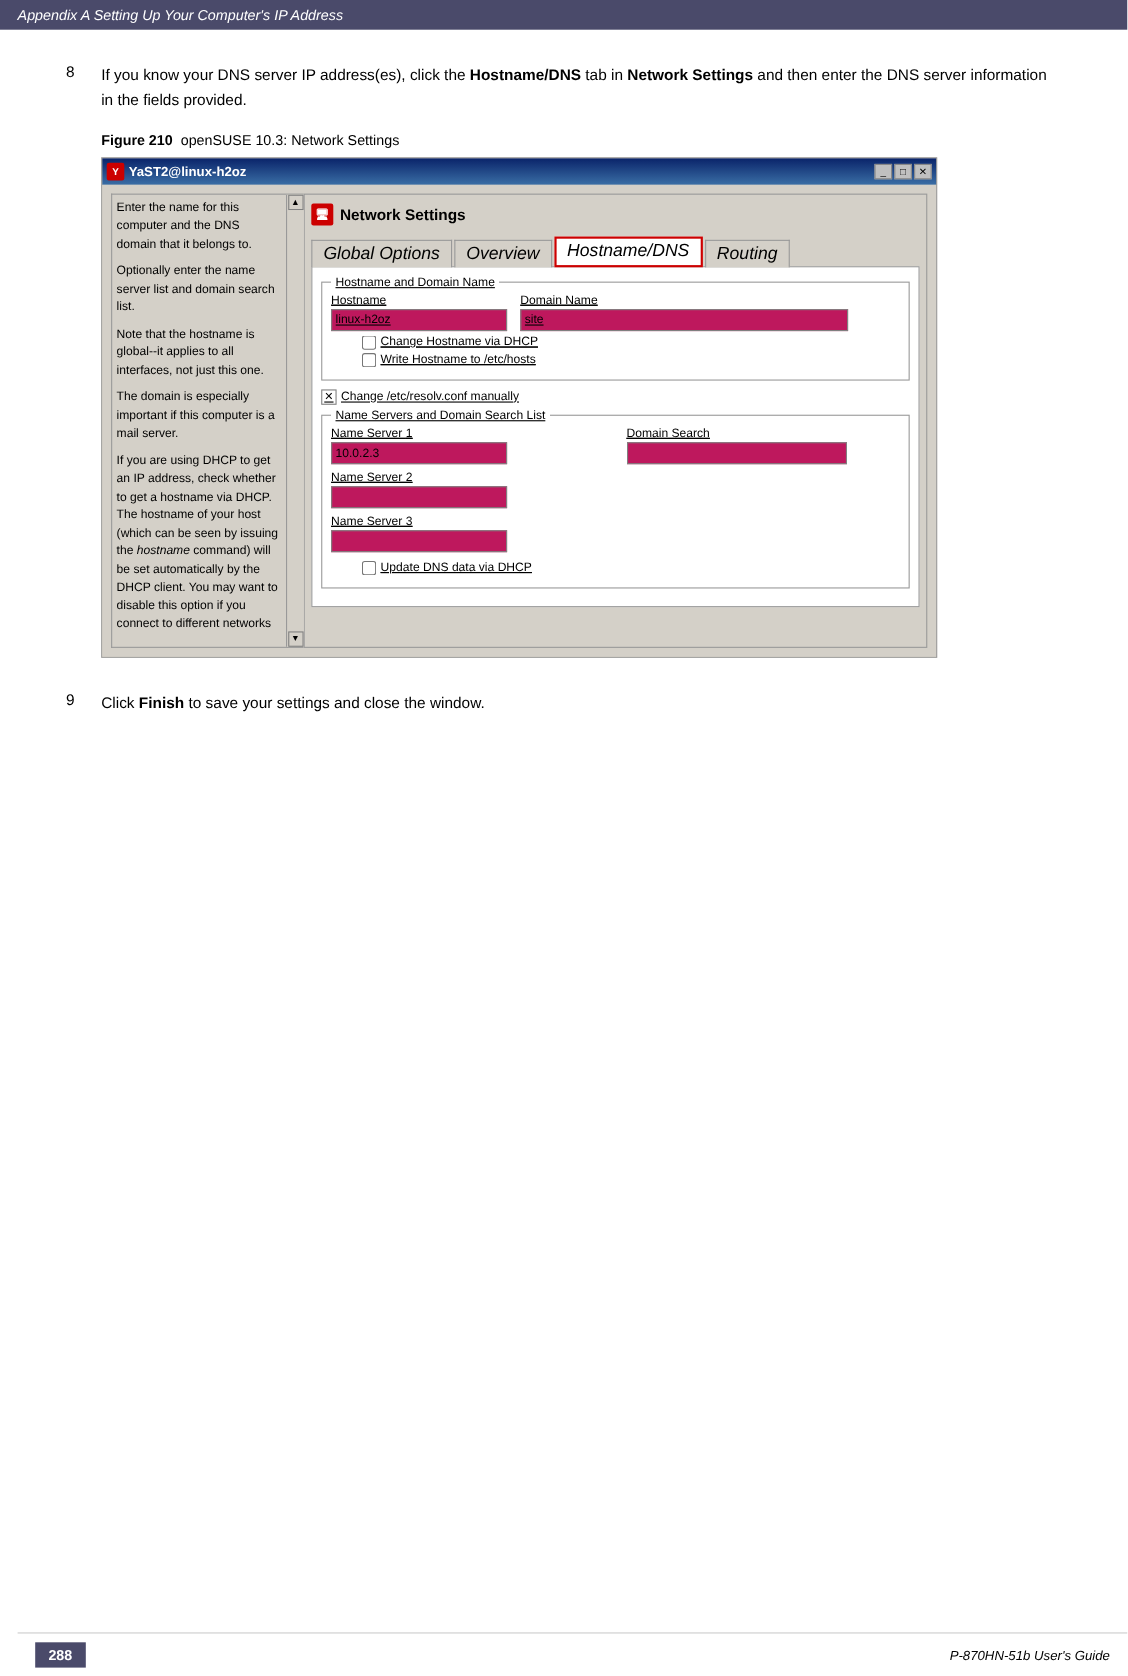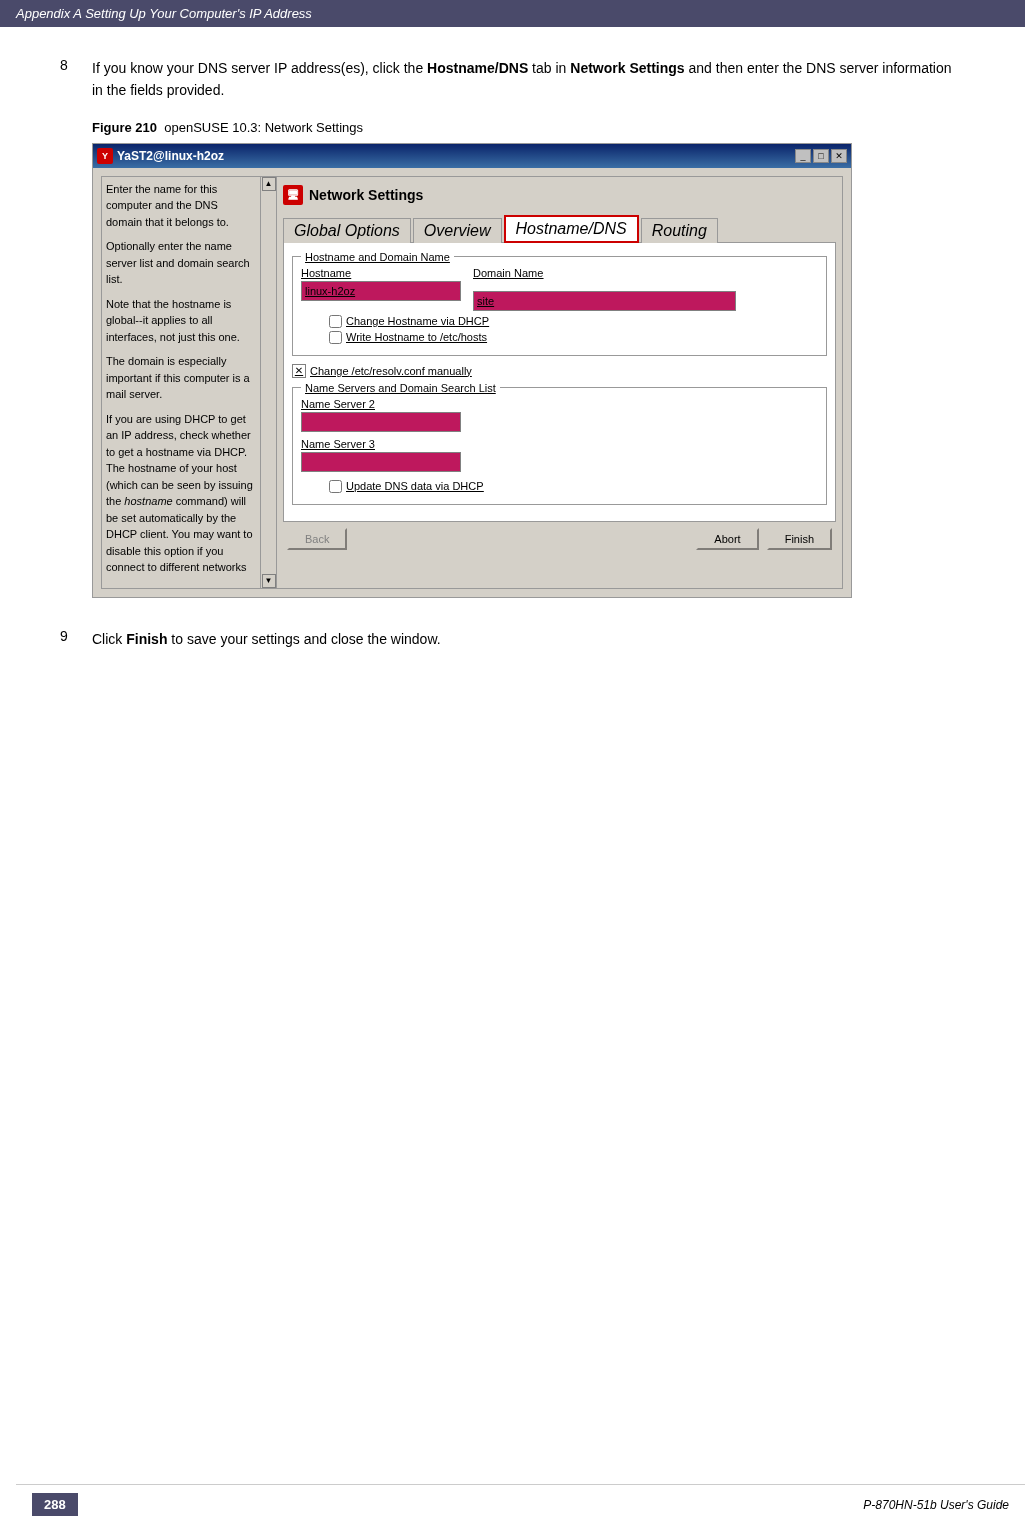"site" input.form-input { margin-top: 10px -> none; width: 263px -> 298px }
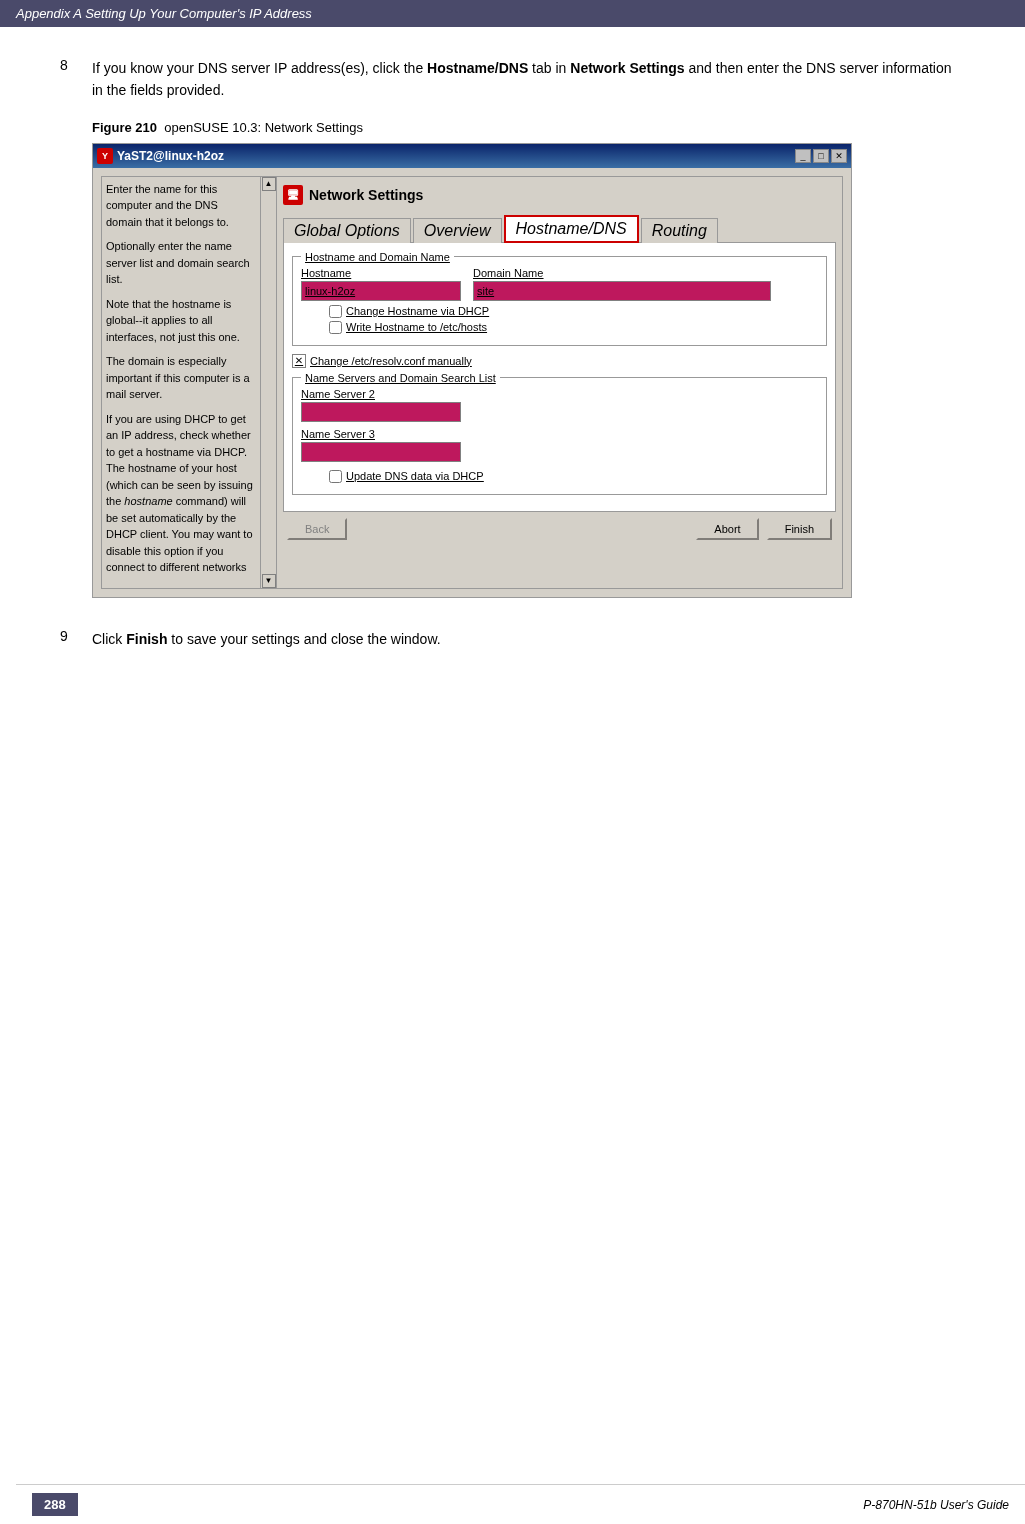"Name Server 1" div { html: none -> <div> <div> <div>Name Server <span>1</span></div> <input> </div> <div> <div>Domain Search</div> <input> </div> </div> }
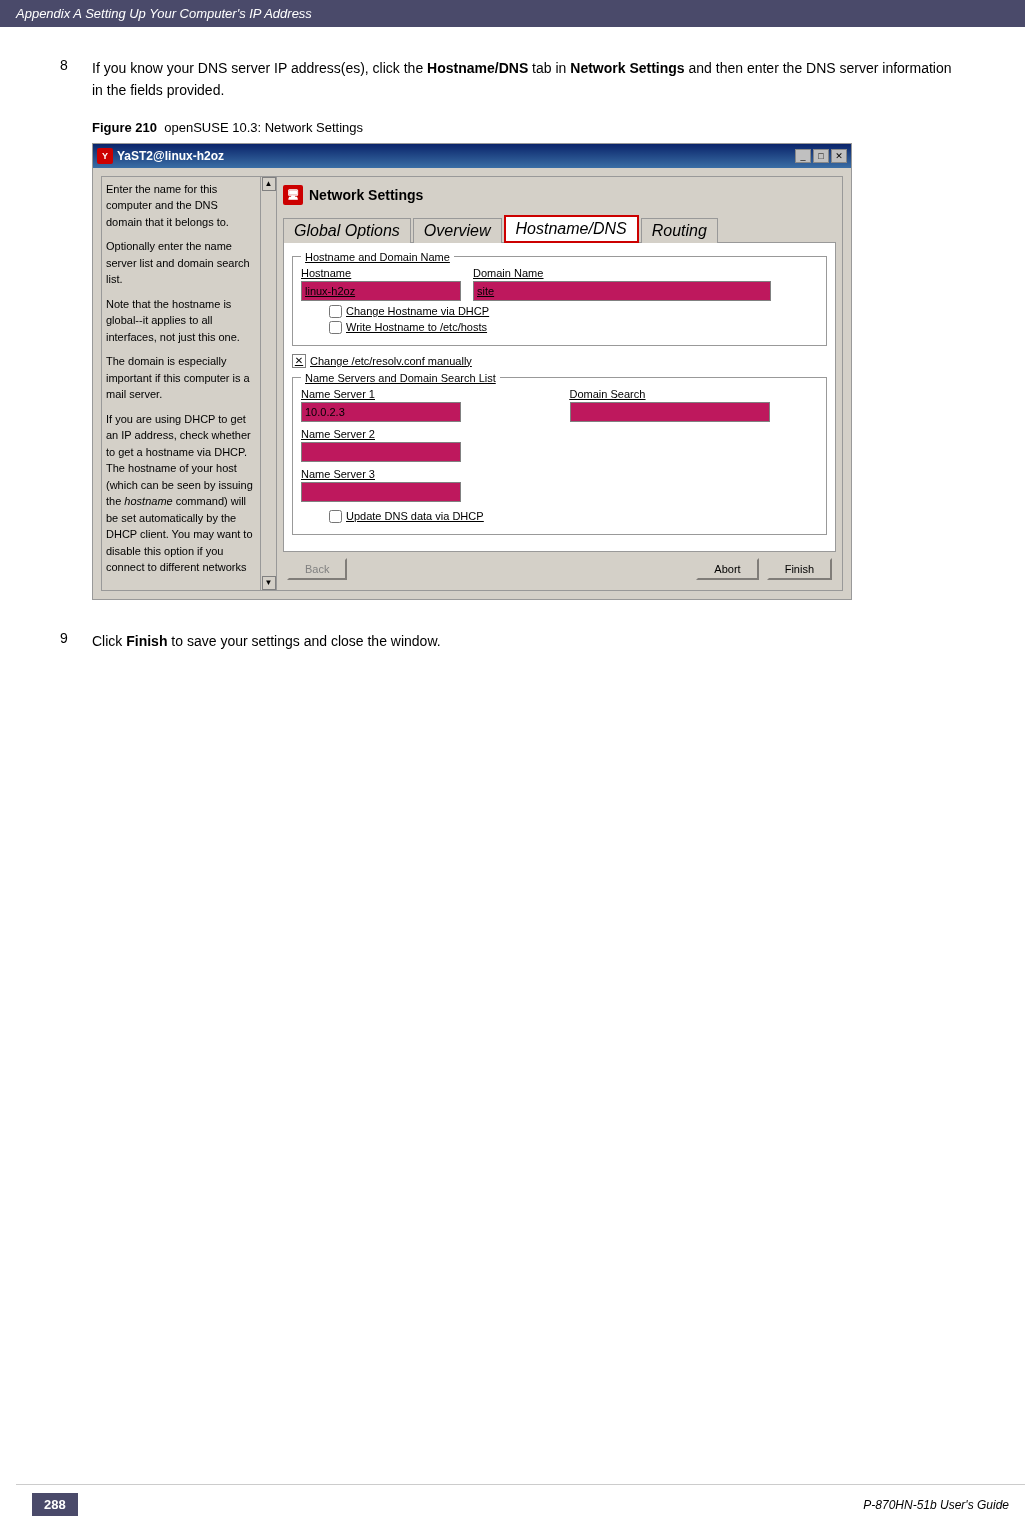"Back" div.dialog-buttons { html: <div> <button>Back</button> <div> <button>Abort</button> <button>Finish</button> </div> </div> -> none }
